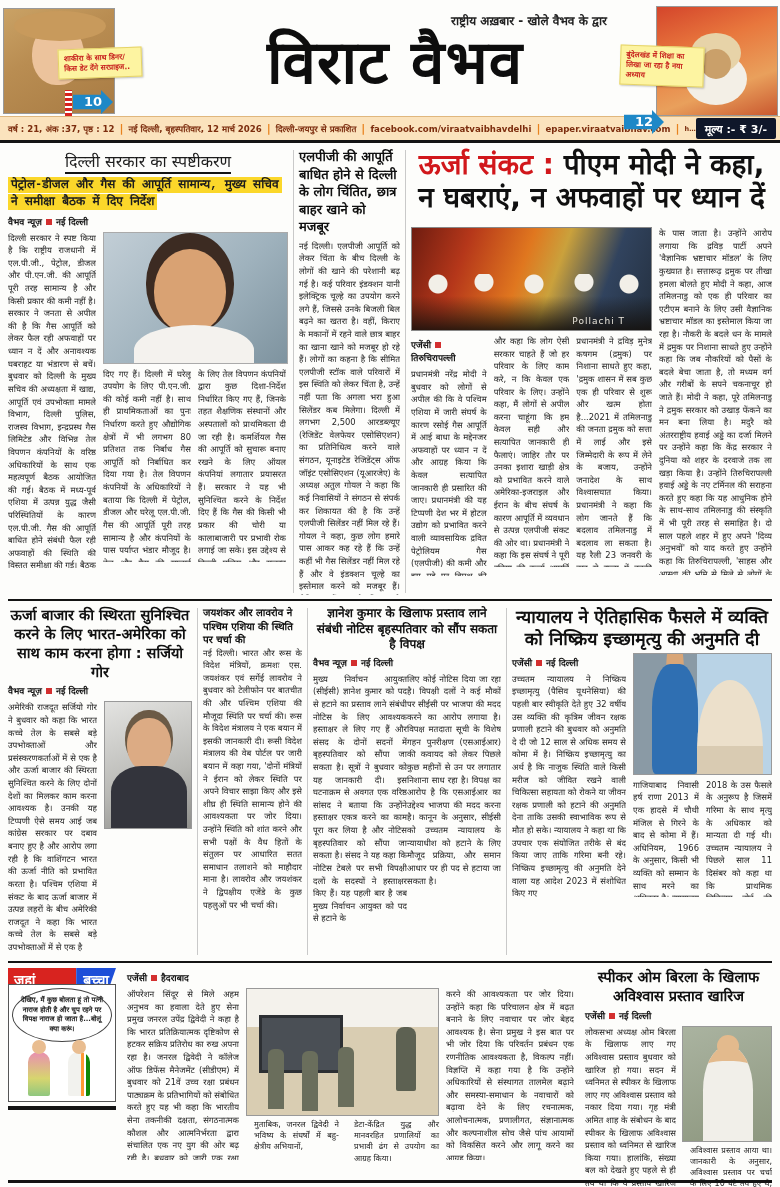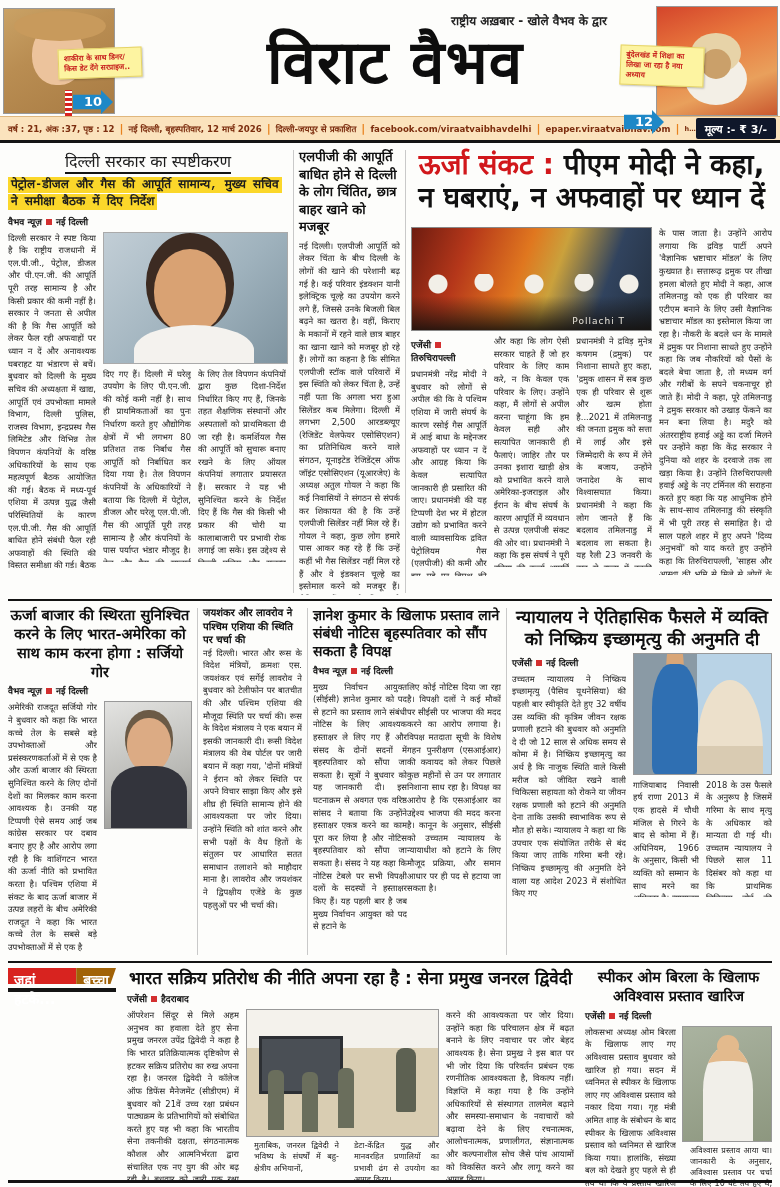"ज्ञानेश कुमार के खिलाफ प्रस्ताव" .story-gyanesh .headline { font-size: 14px -> 12px; text-align: none -> center }
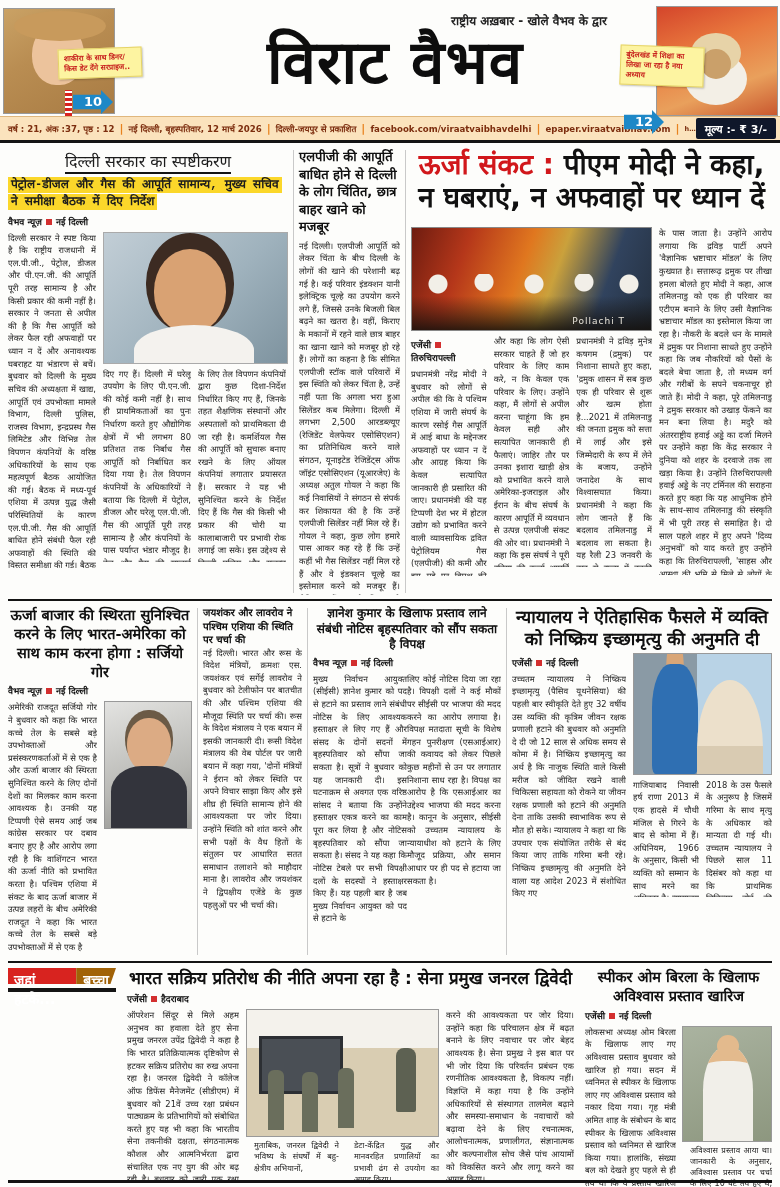"बच्चा" .tag-black { background: #a16207 -> #1d4ed8 }
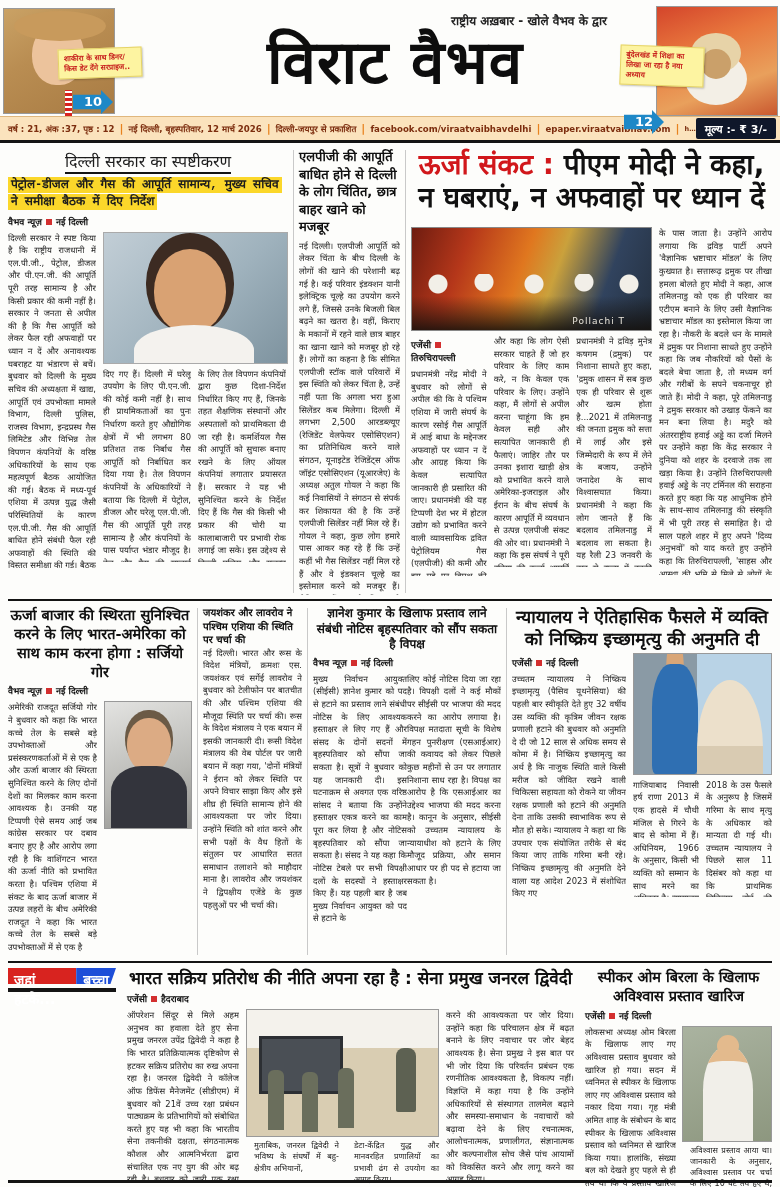"भारत सक्रिय प्रतिरोध की नीति" div.headline { html: <div>भारत सक्रिय प्रतिरोध की नीति अपना रहा है : सेना प्रमुख जनरल द्विवेदी</div> -> none }
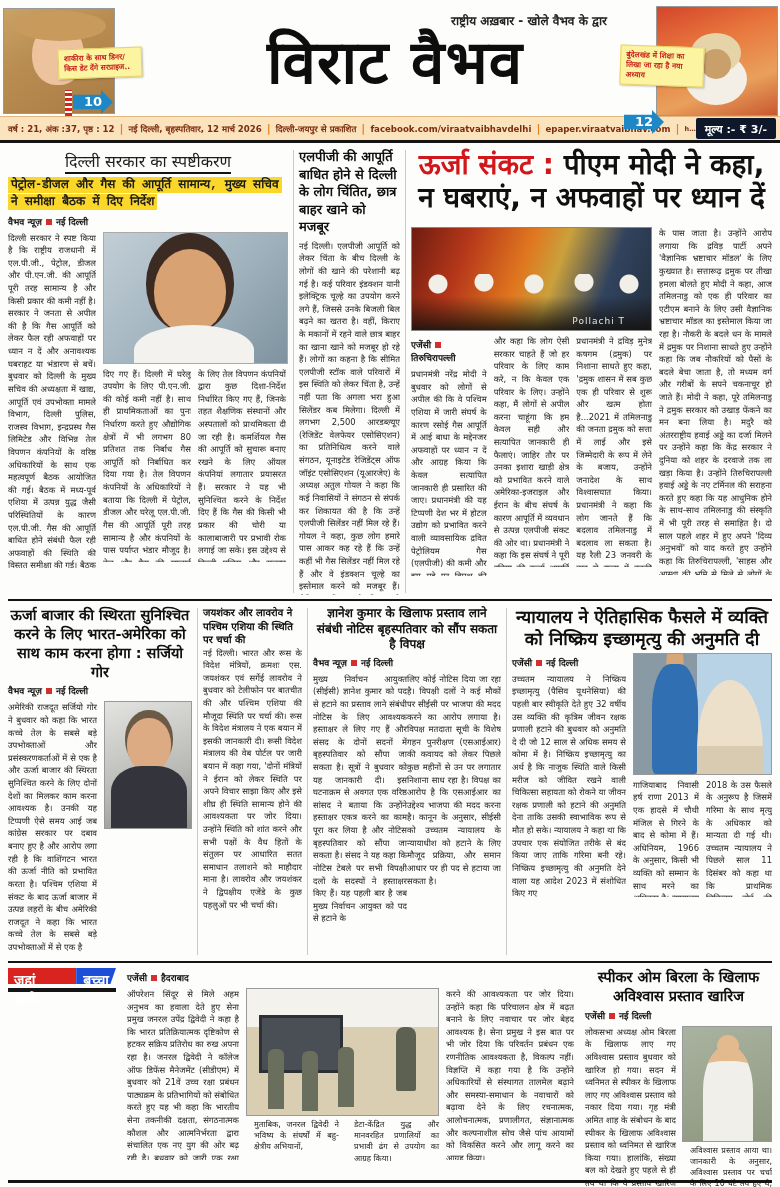"देखिए, मैं कुछ बोलता हूं" div.cartoon-box { html: none -> <div> <div>देखिए, मैं कुछ बोलता हूं तो पत्नी नाराज होती है और चुप रहने पर विपक्ष नाराज हो जाता है...बोलूं क्या करूं।</div> <div> <span></span> <span></span> </div> </div> }
